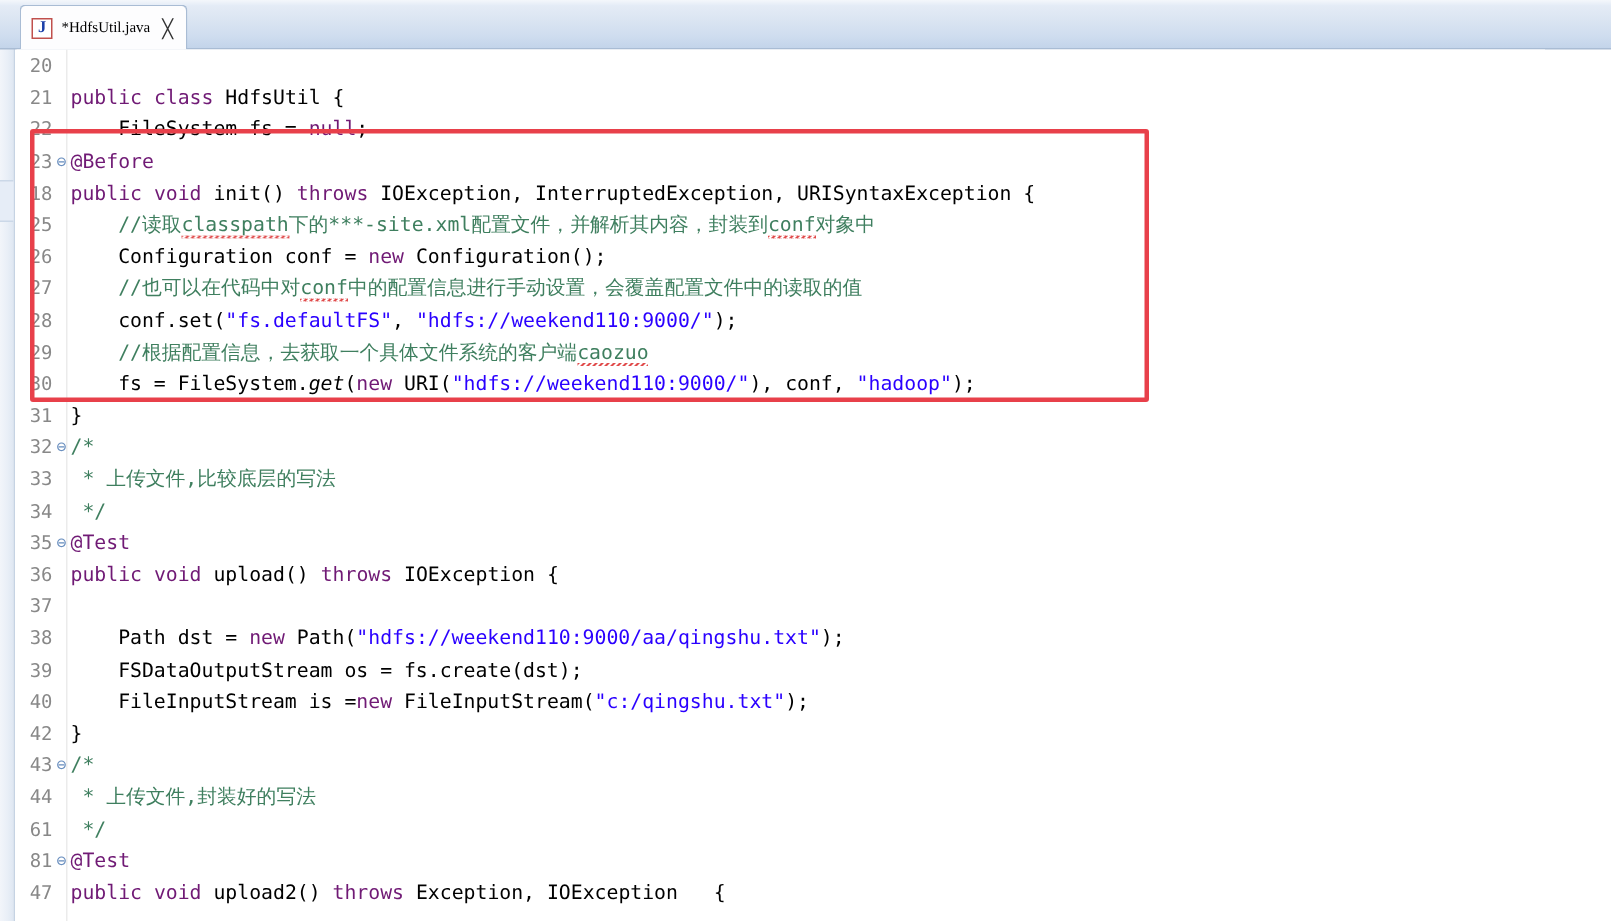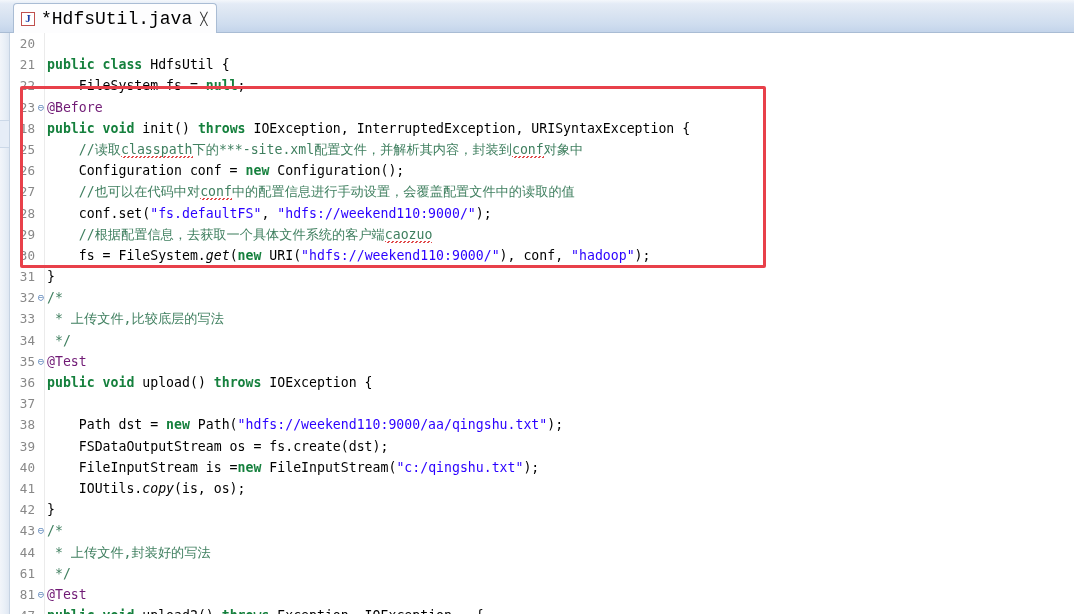"*HdfsUtil.java" .tab-title { font-family: Liberation Mono, monospace -> Liberation Serif, serif; font-size: 18px -> 10px }
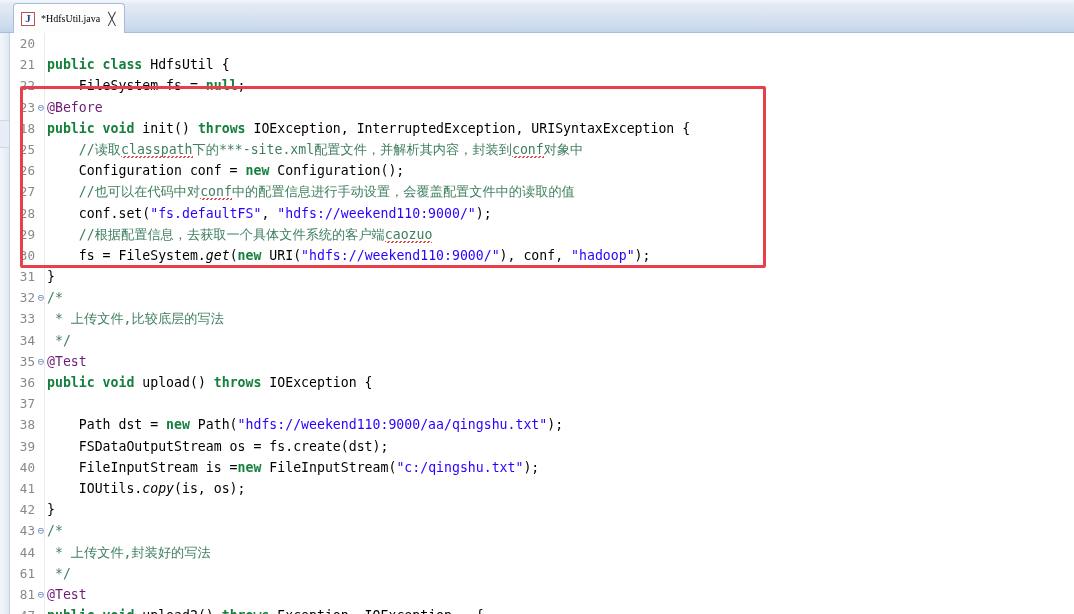"public" .kw { color: #15803d -> #701a75; font-weight: bold -> normal }
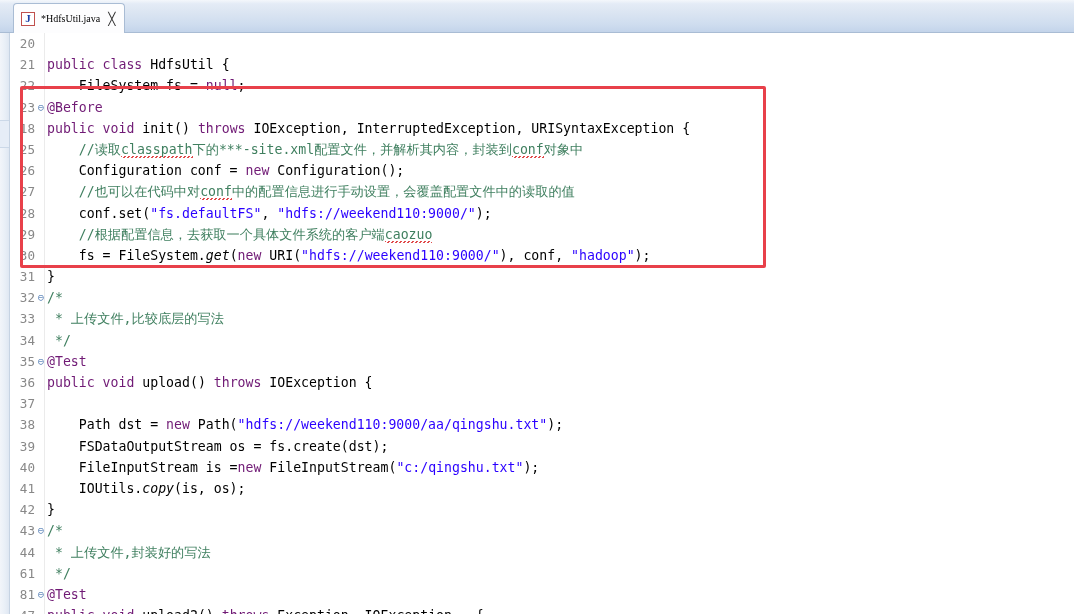"41 IOUtils.copy(is, os);" div.ln-row { html: <div><span>41</span><span>&nbsp;</span><span> IOUtils.<span>copy</span>(is, os);</span></div> -> none }
